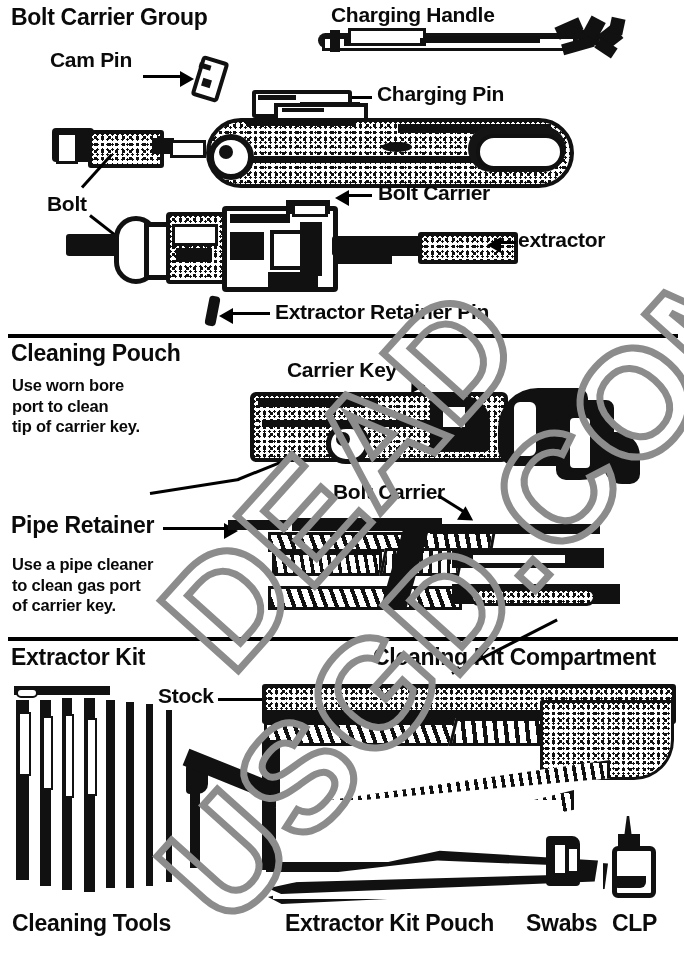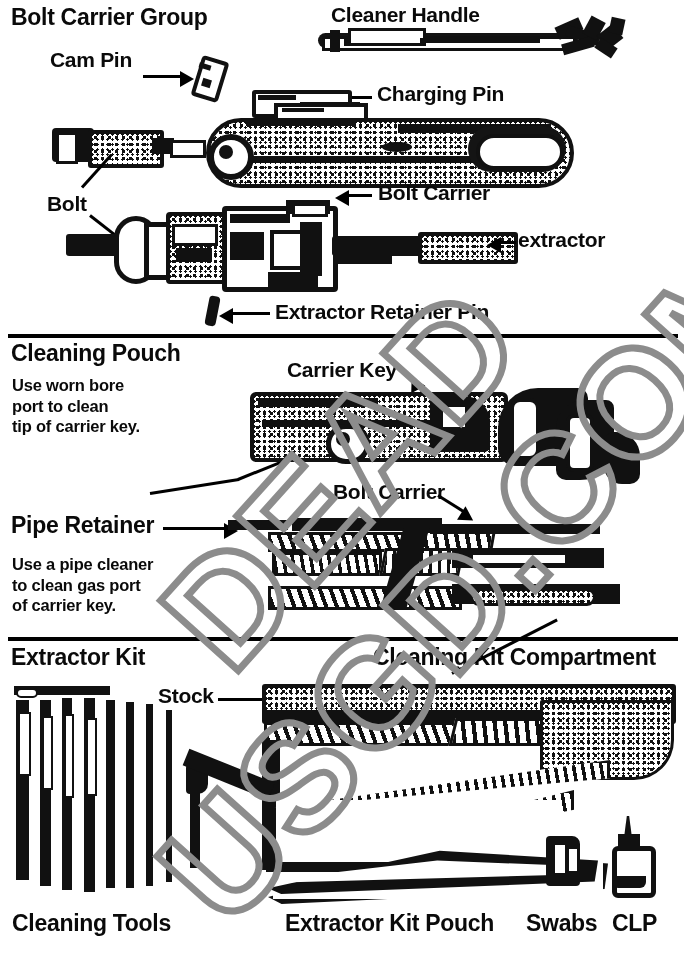"Cleaner Handle" div.lbl { text: Cleaner -> Charging }
